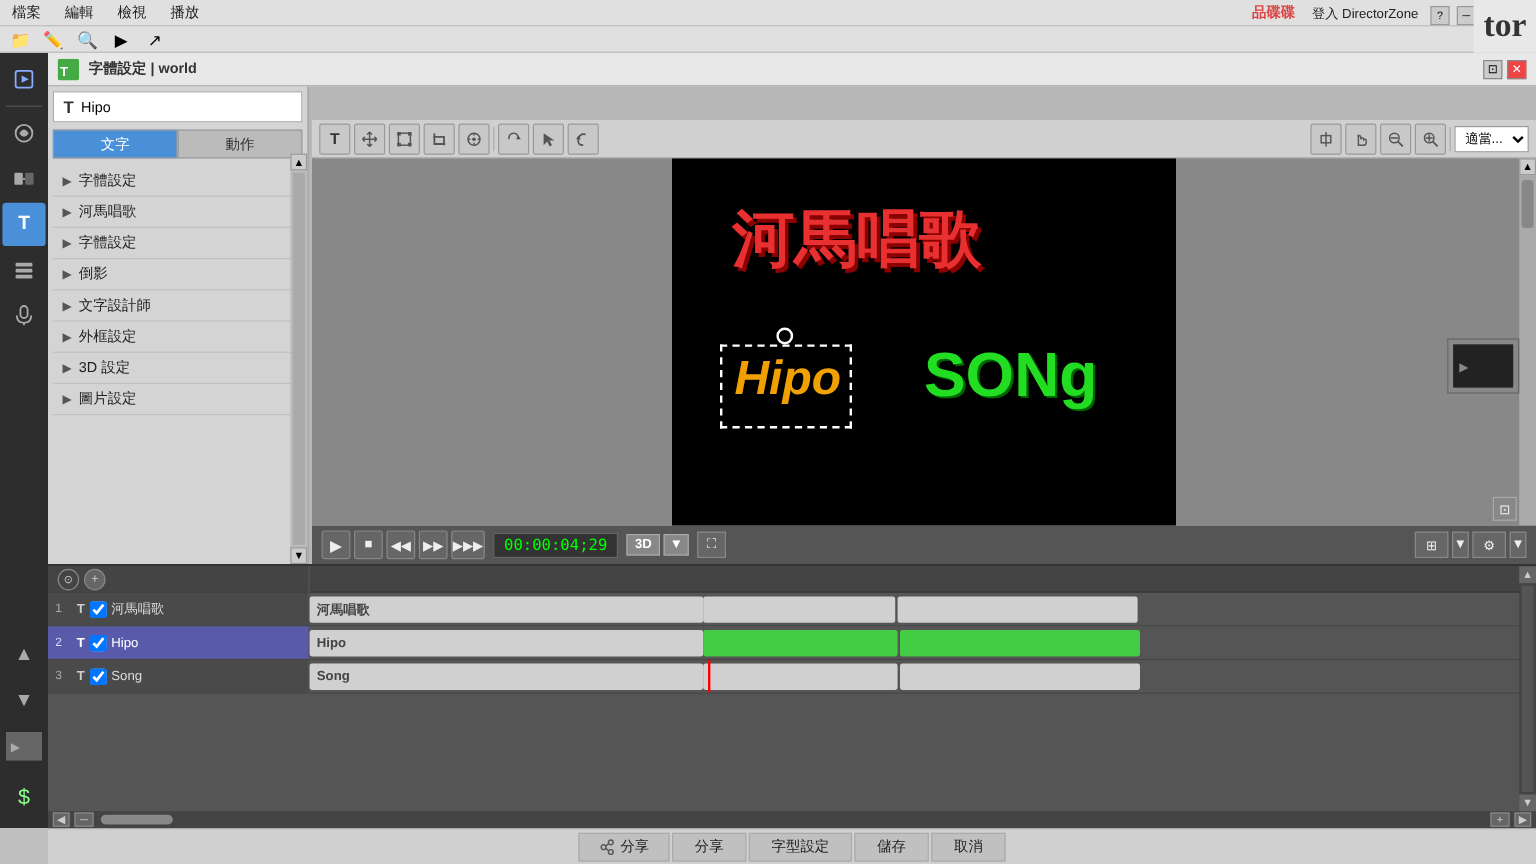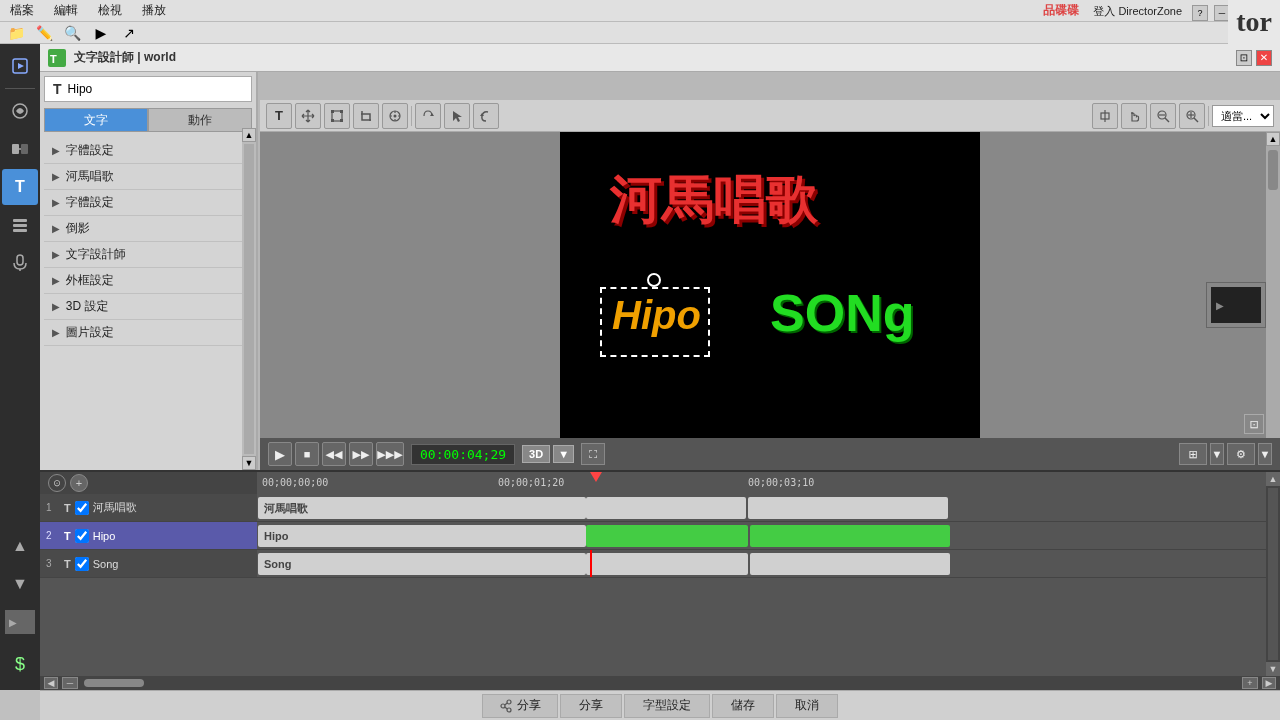"文字設計師 | world" span.title { text: 文字設計師 -> 字體設定 }
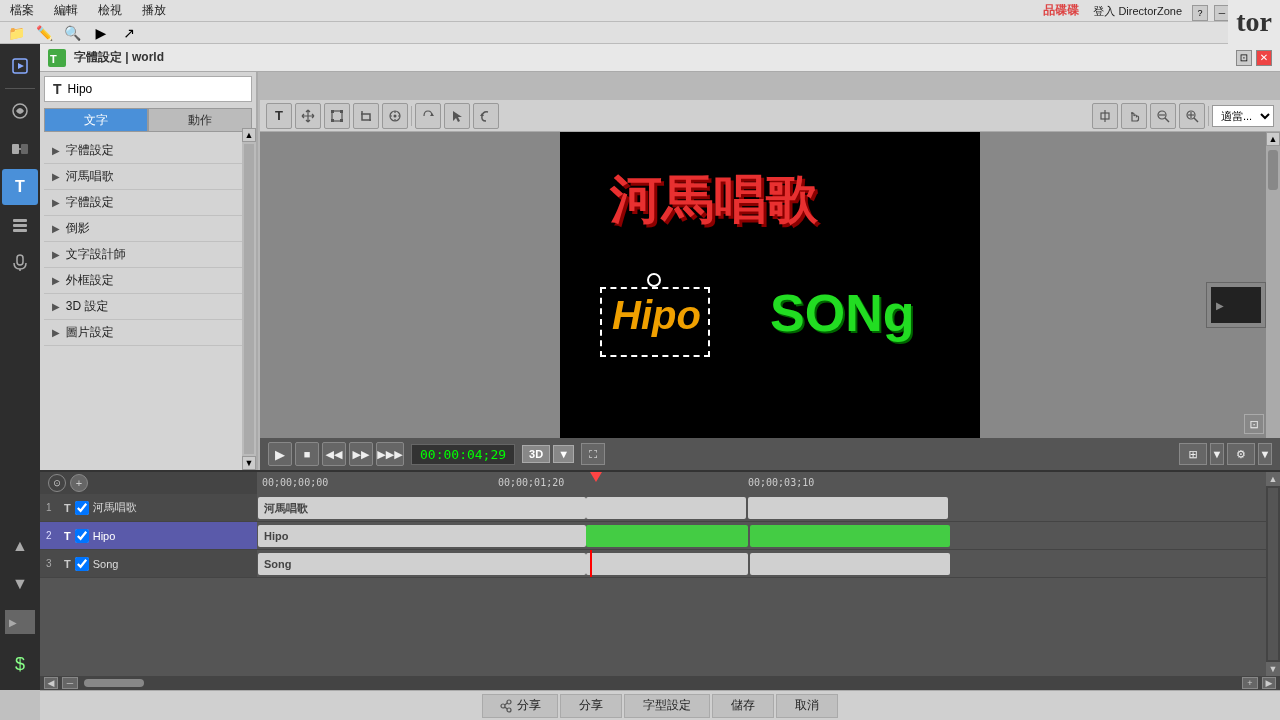"00;00;00;00" div { html: <div> <div>00;00;00;00</div> <div>00;00;01;20</div> <div>00;00;03;10</div> <div></div> </div> -> none }
